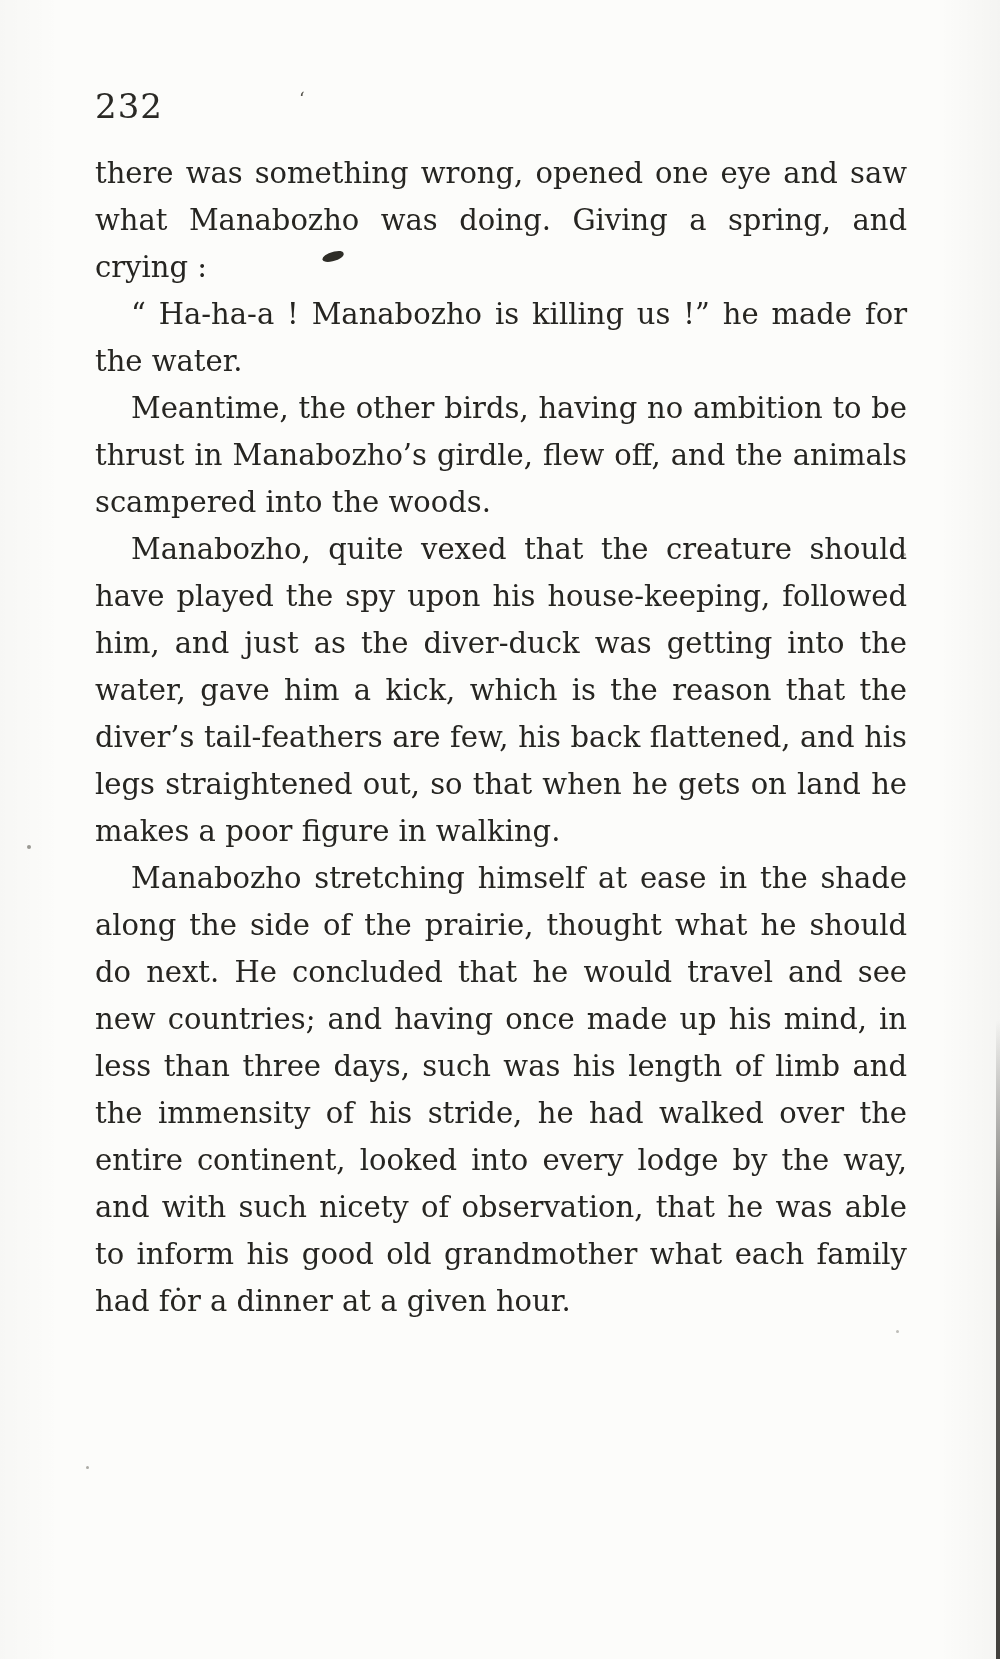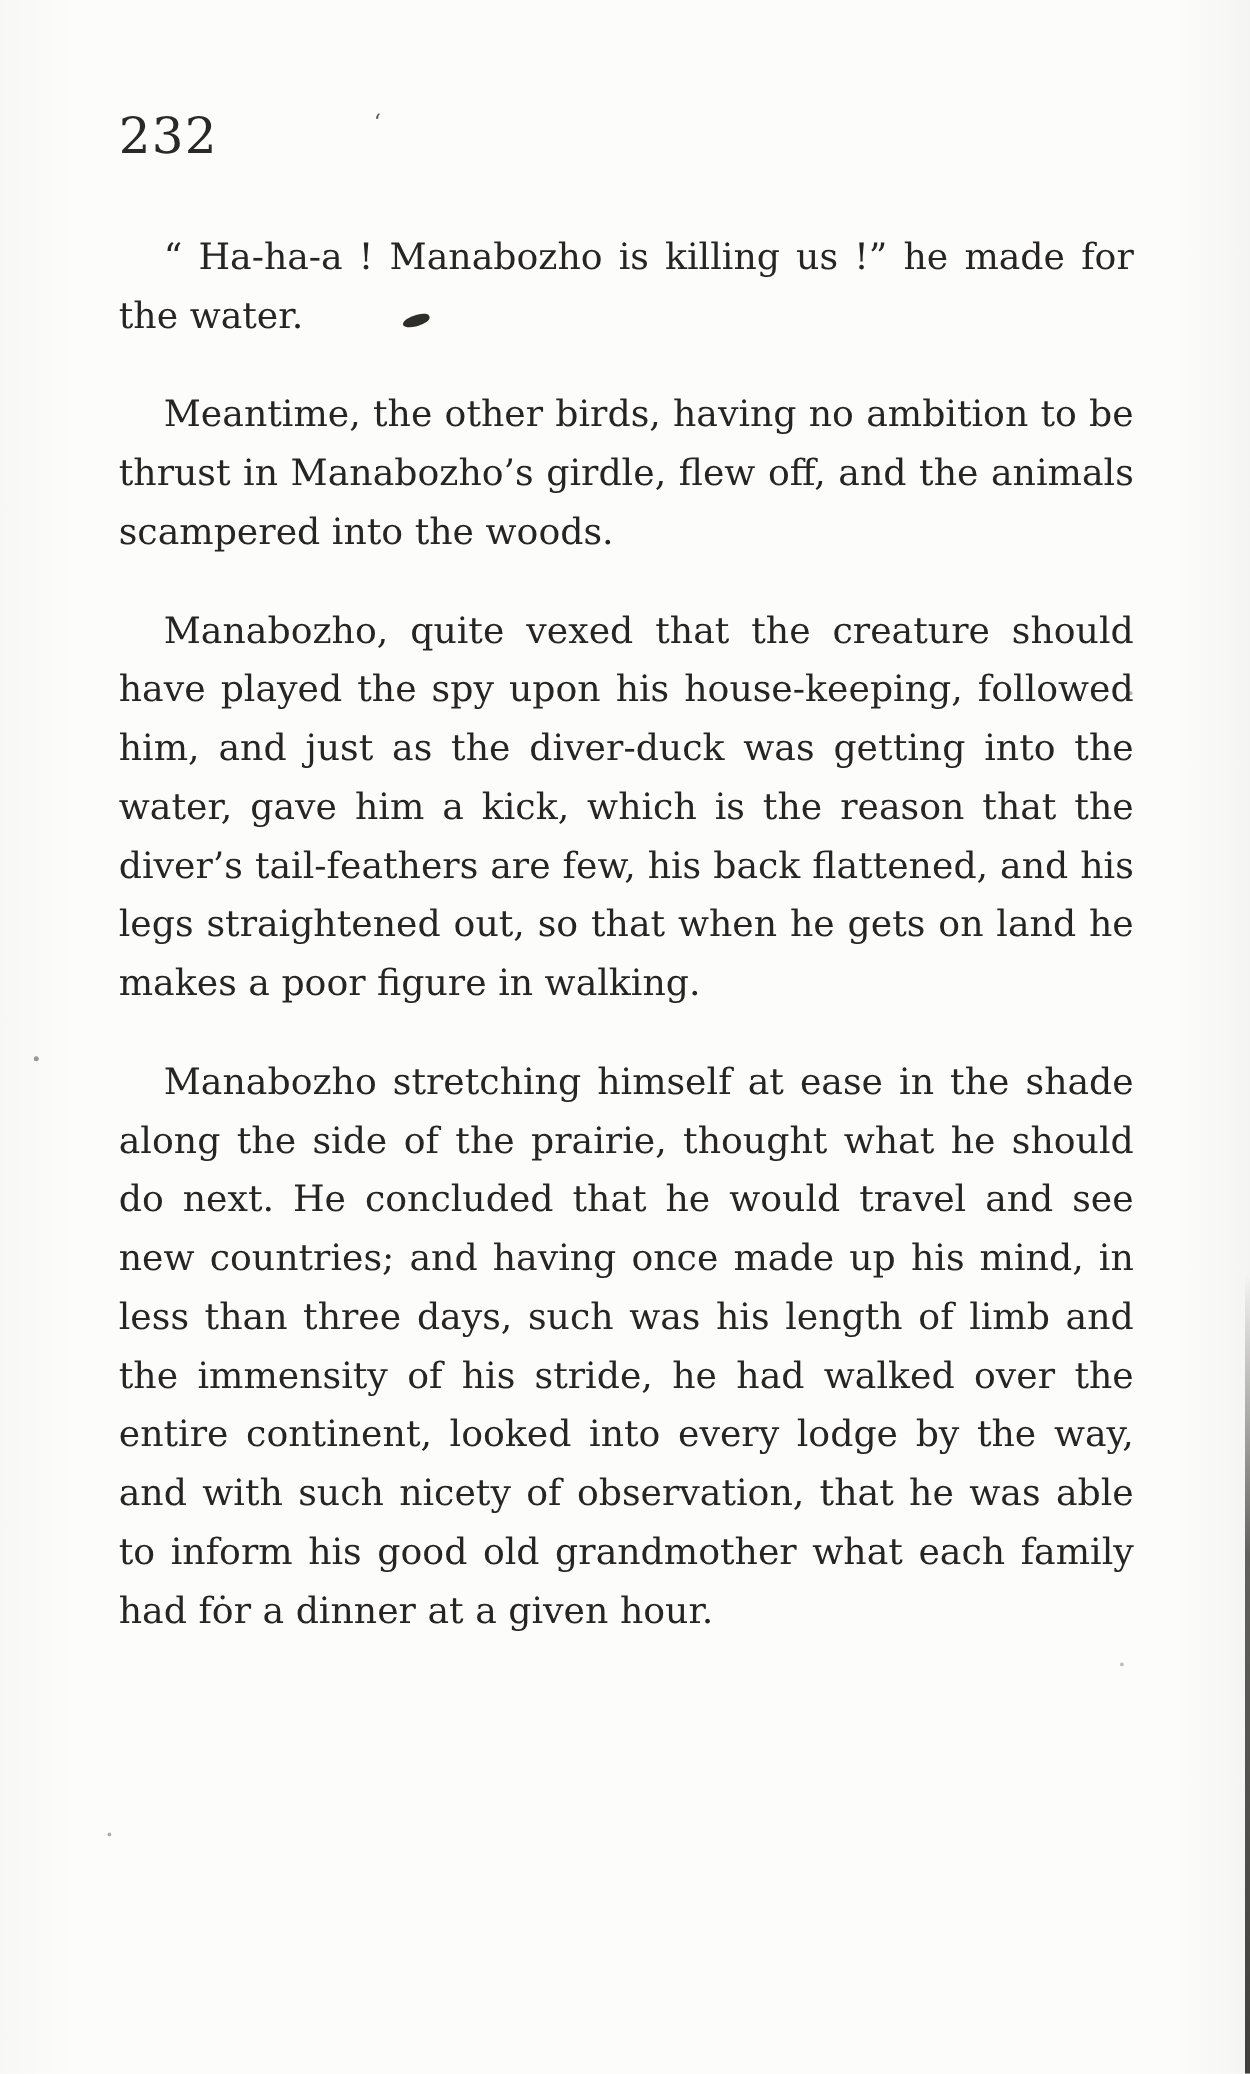"232" .page-number { font-size: 40px -> 34px }
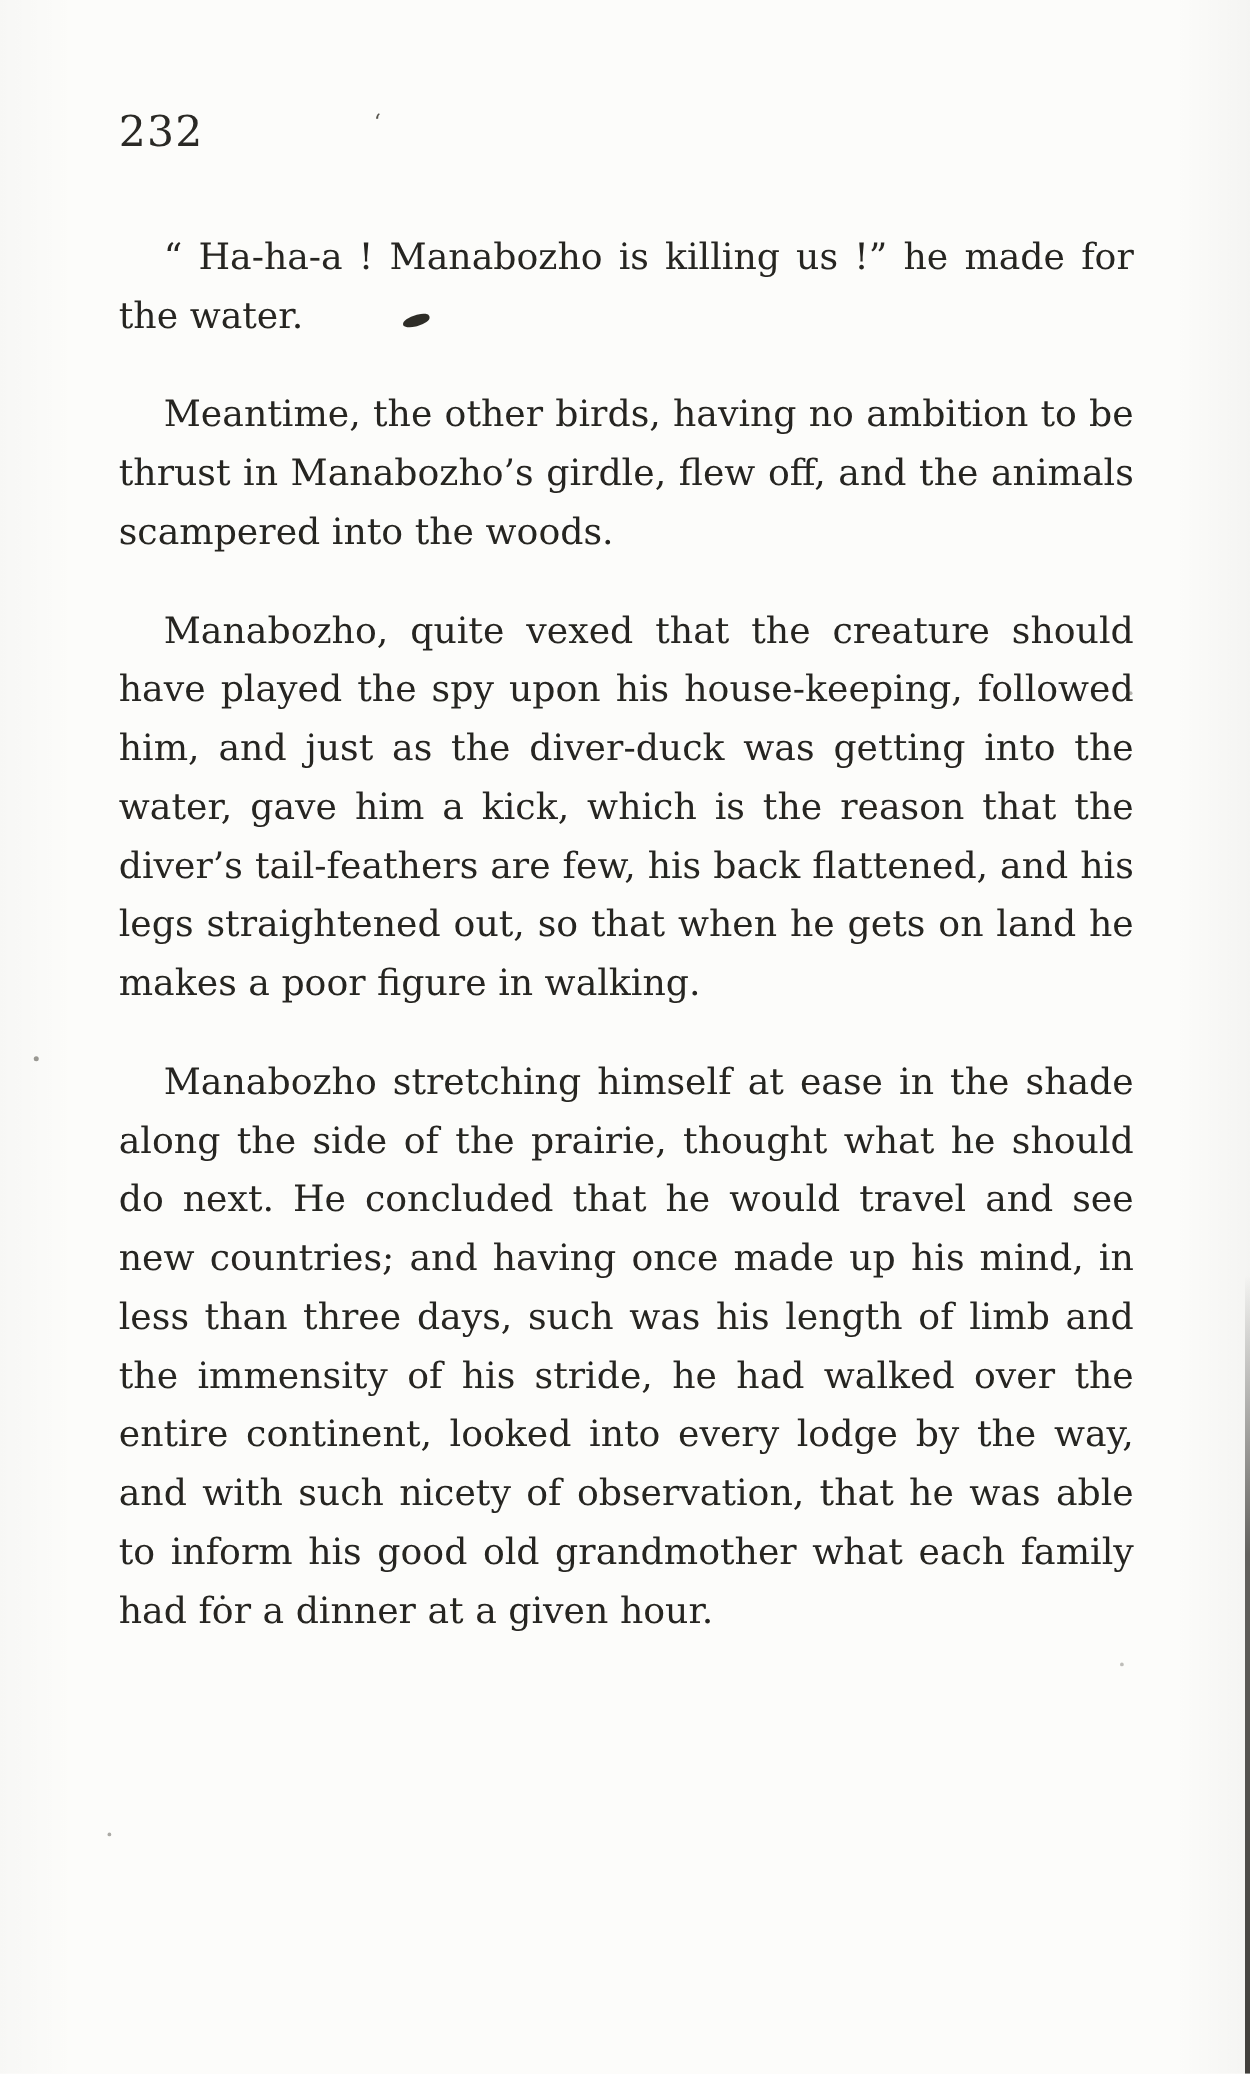"there was something wrong, opened" p { html: none -> <p>there was something wrong, opened one eye and saw what Manabozho was doing. Giving a spring, and crying :</p> }
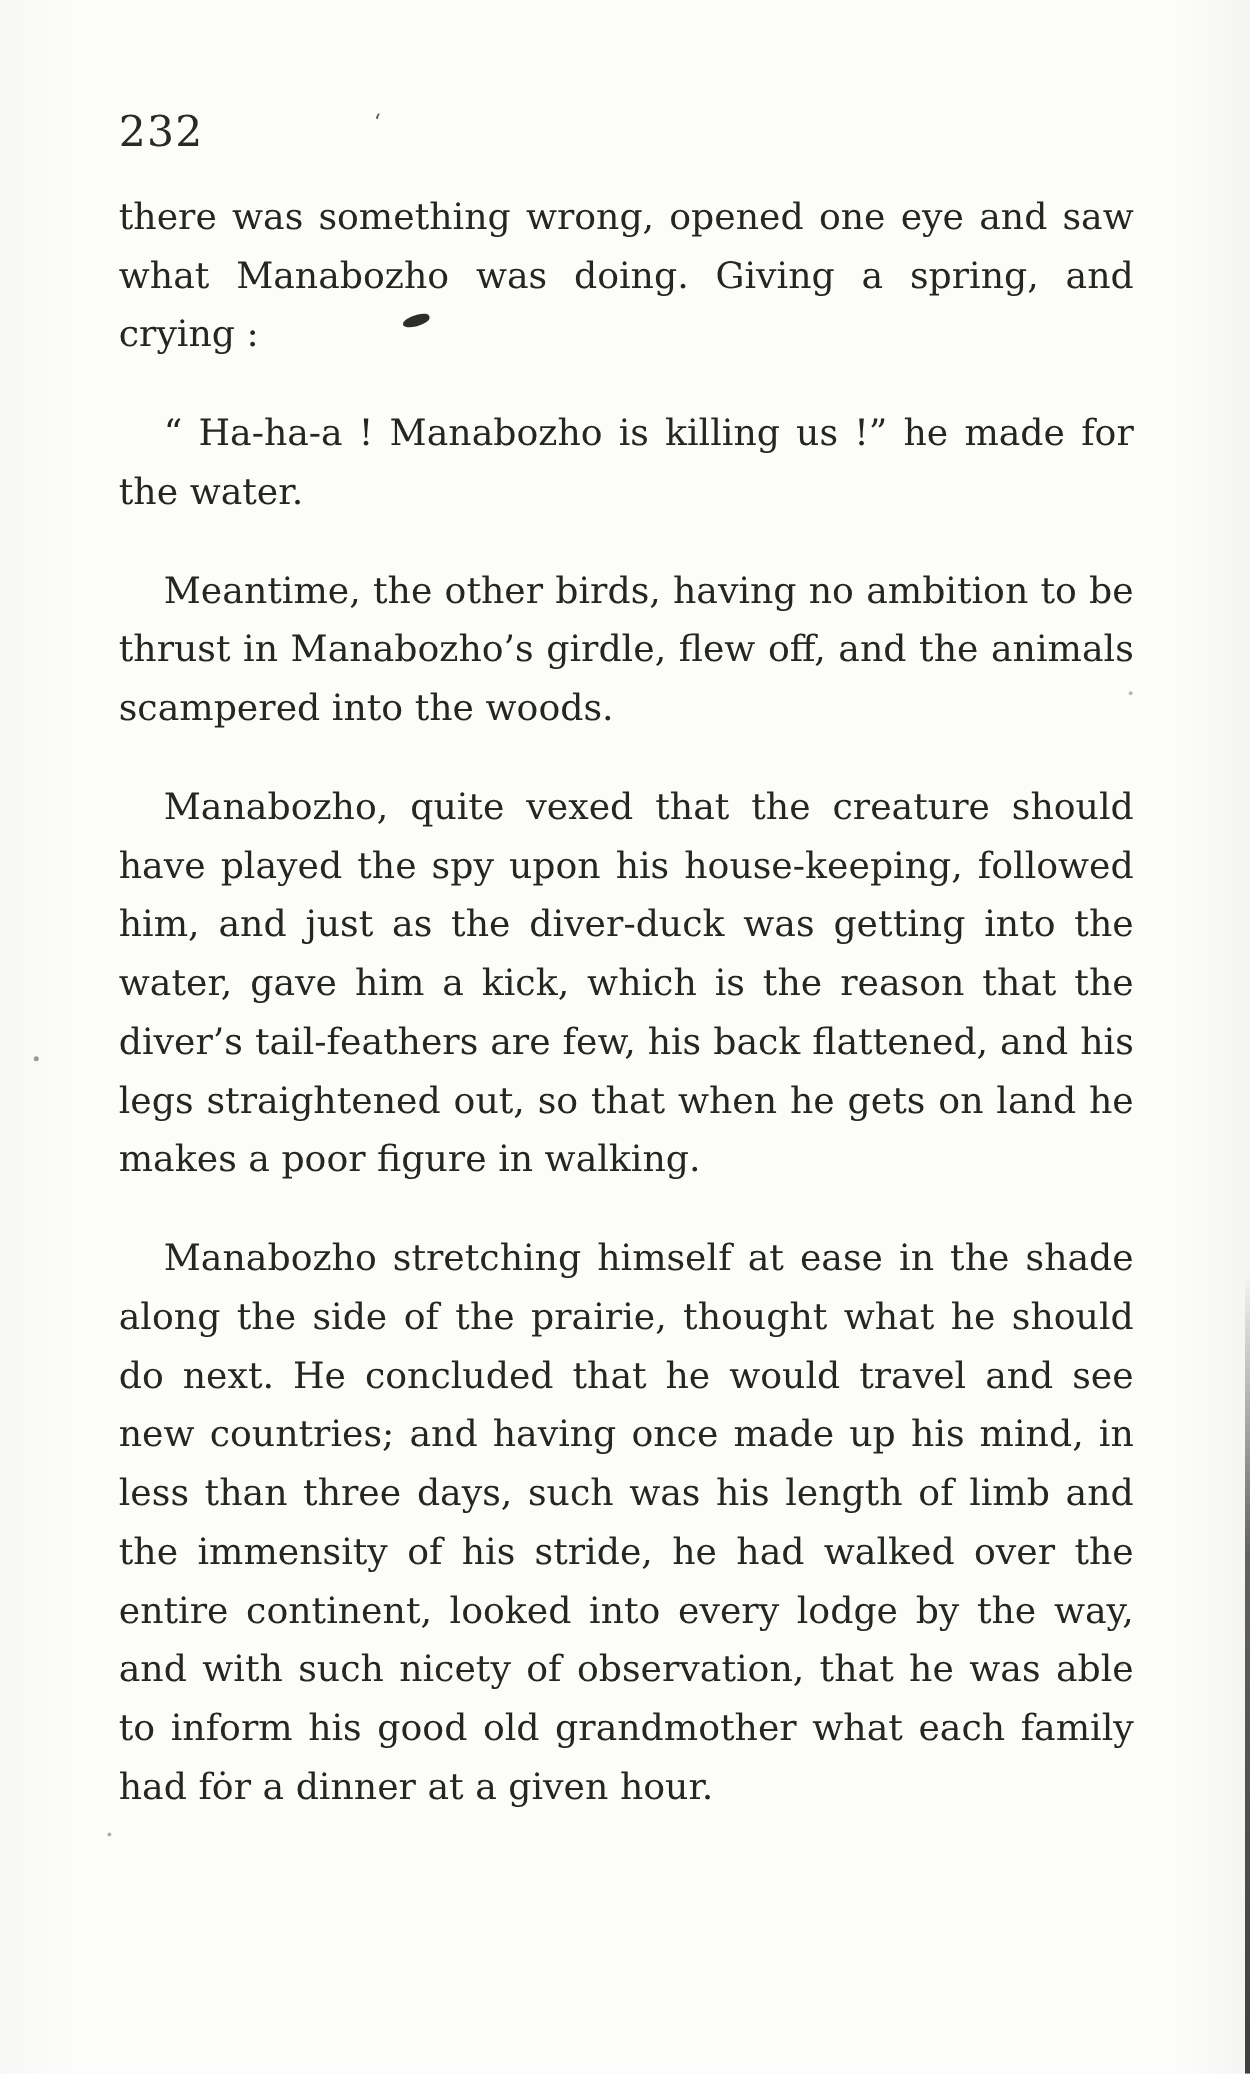"“ Ha-ha-a ! Manabozho is" .text-block p.indent { margin-top: 32px -> none }
